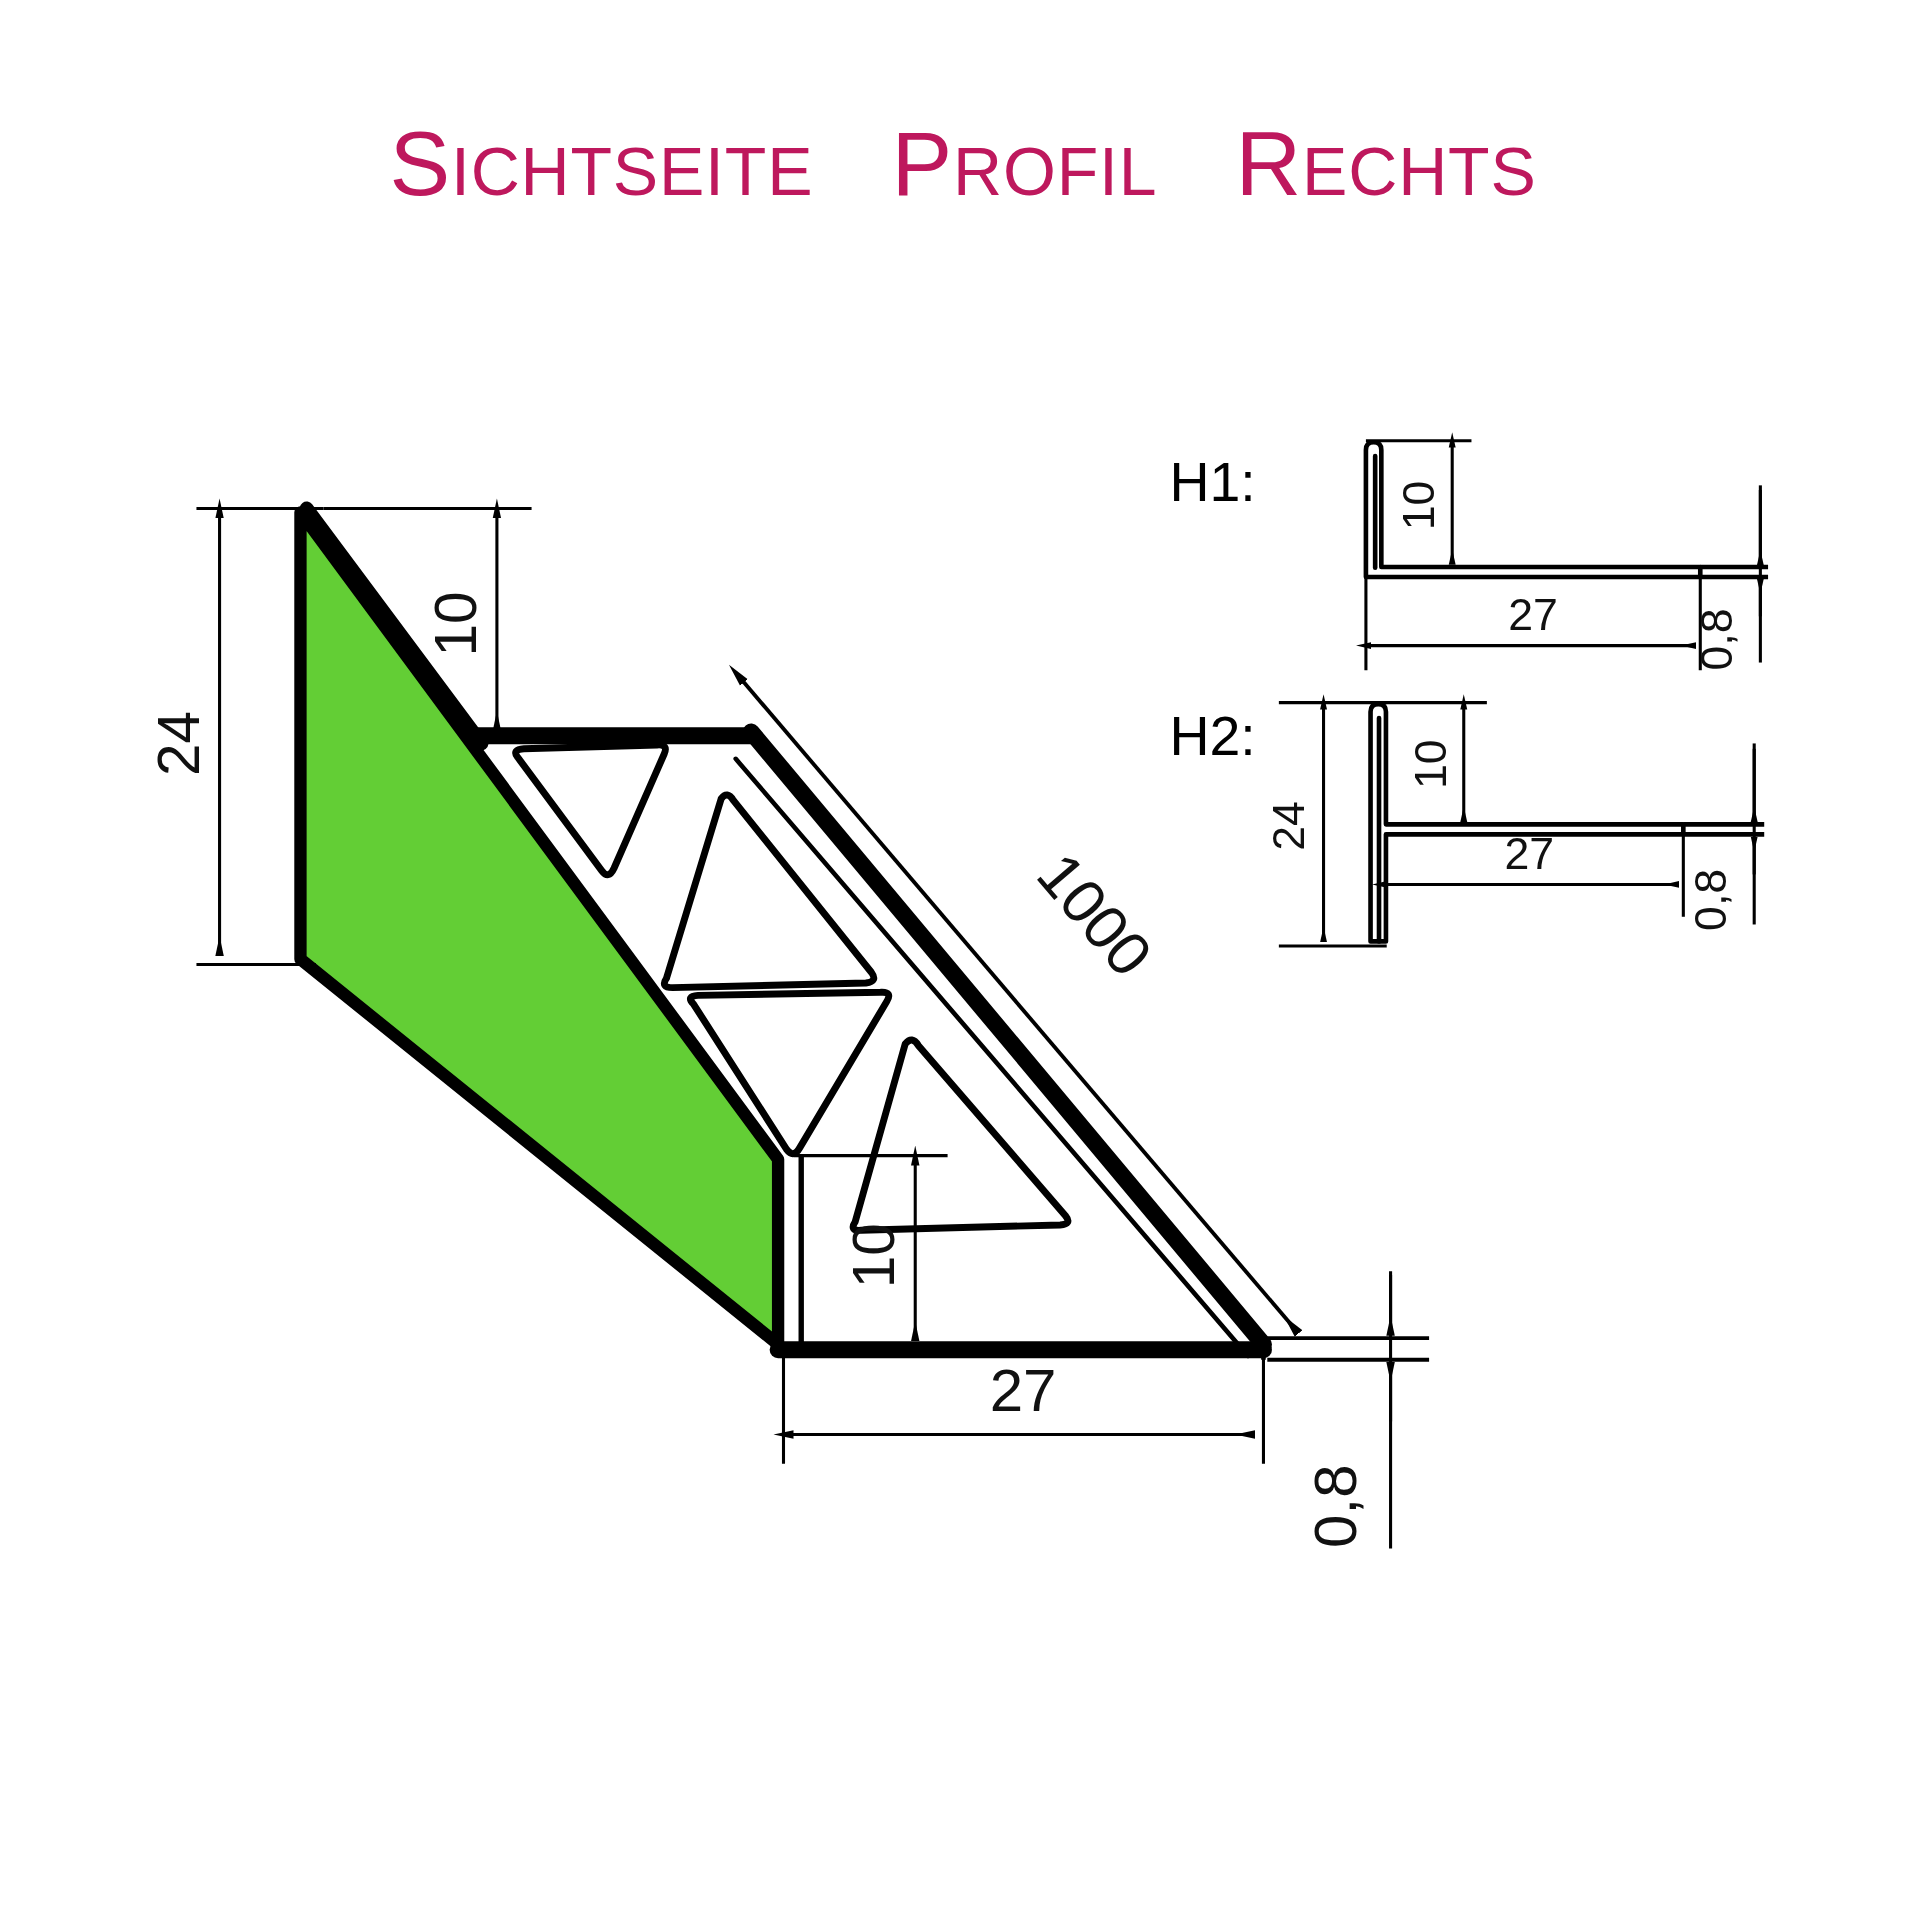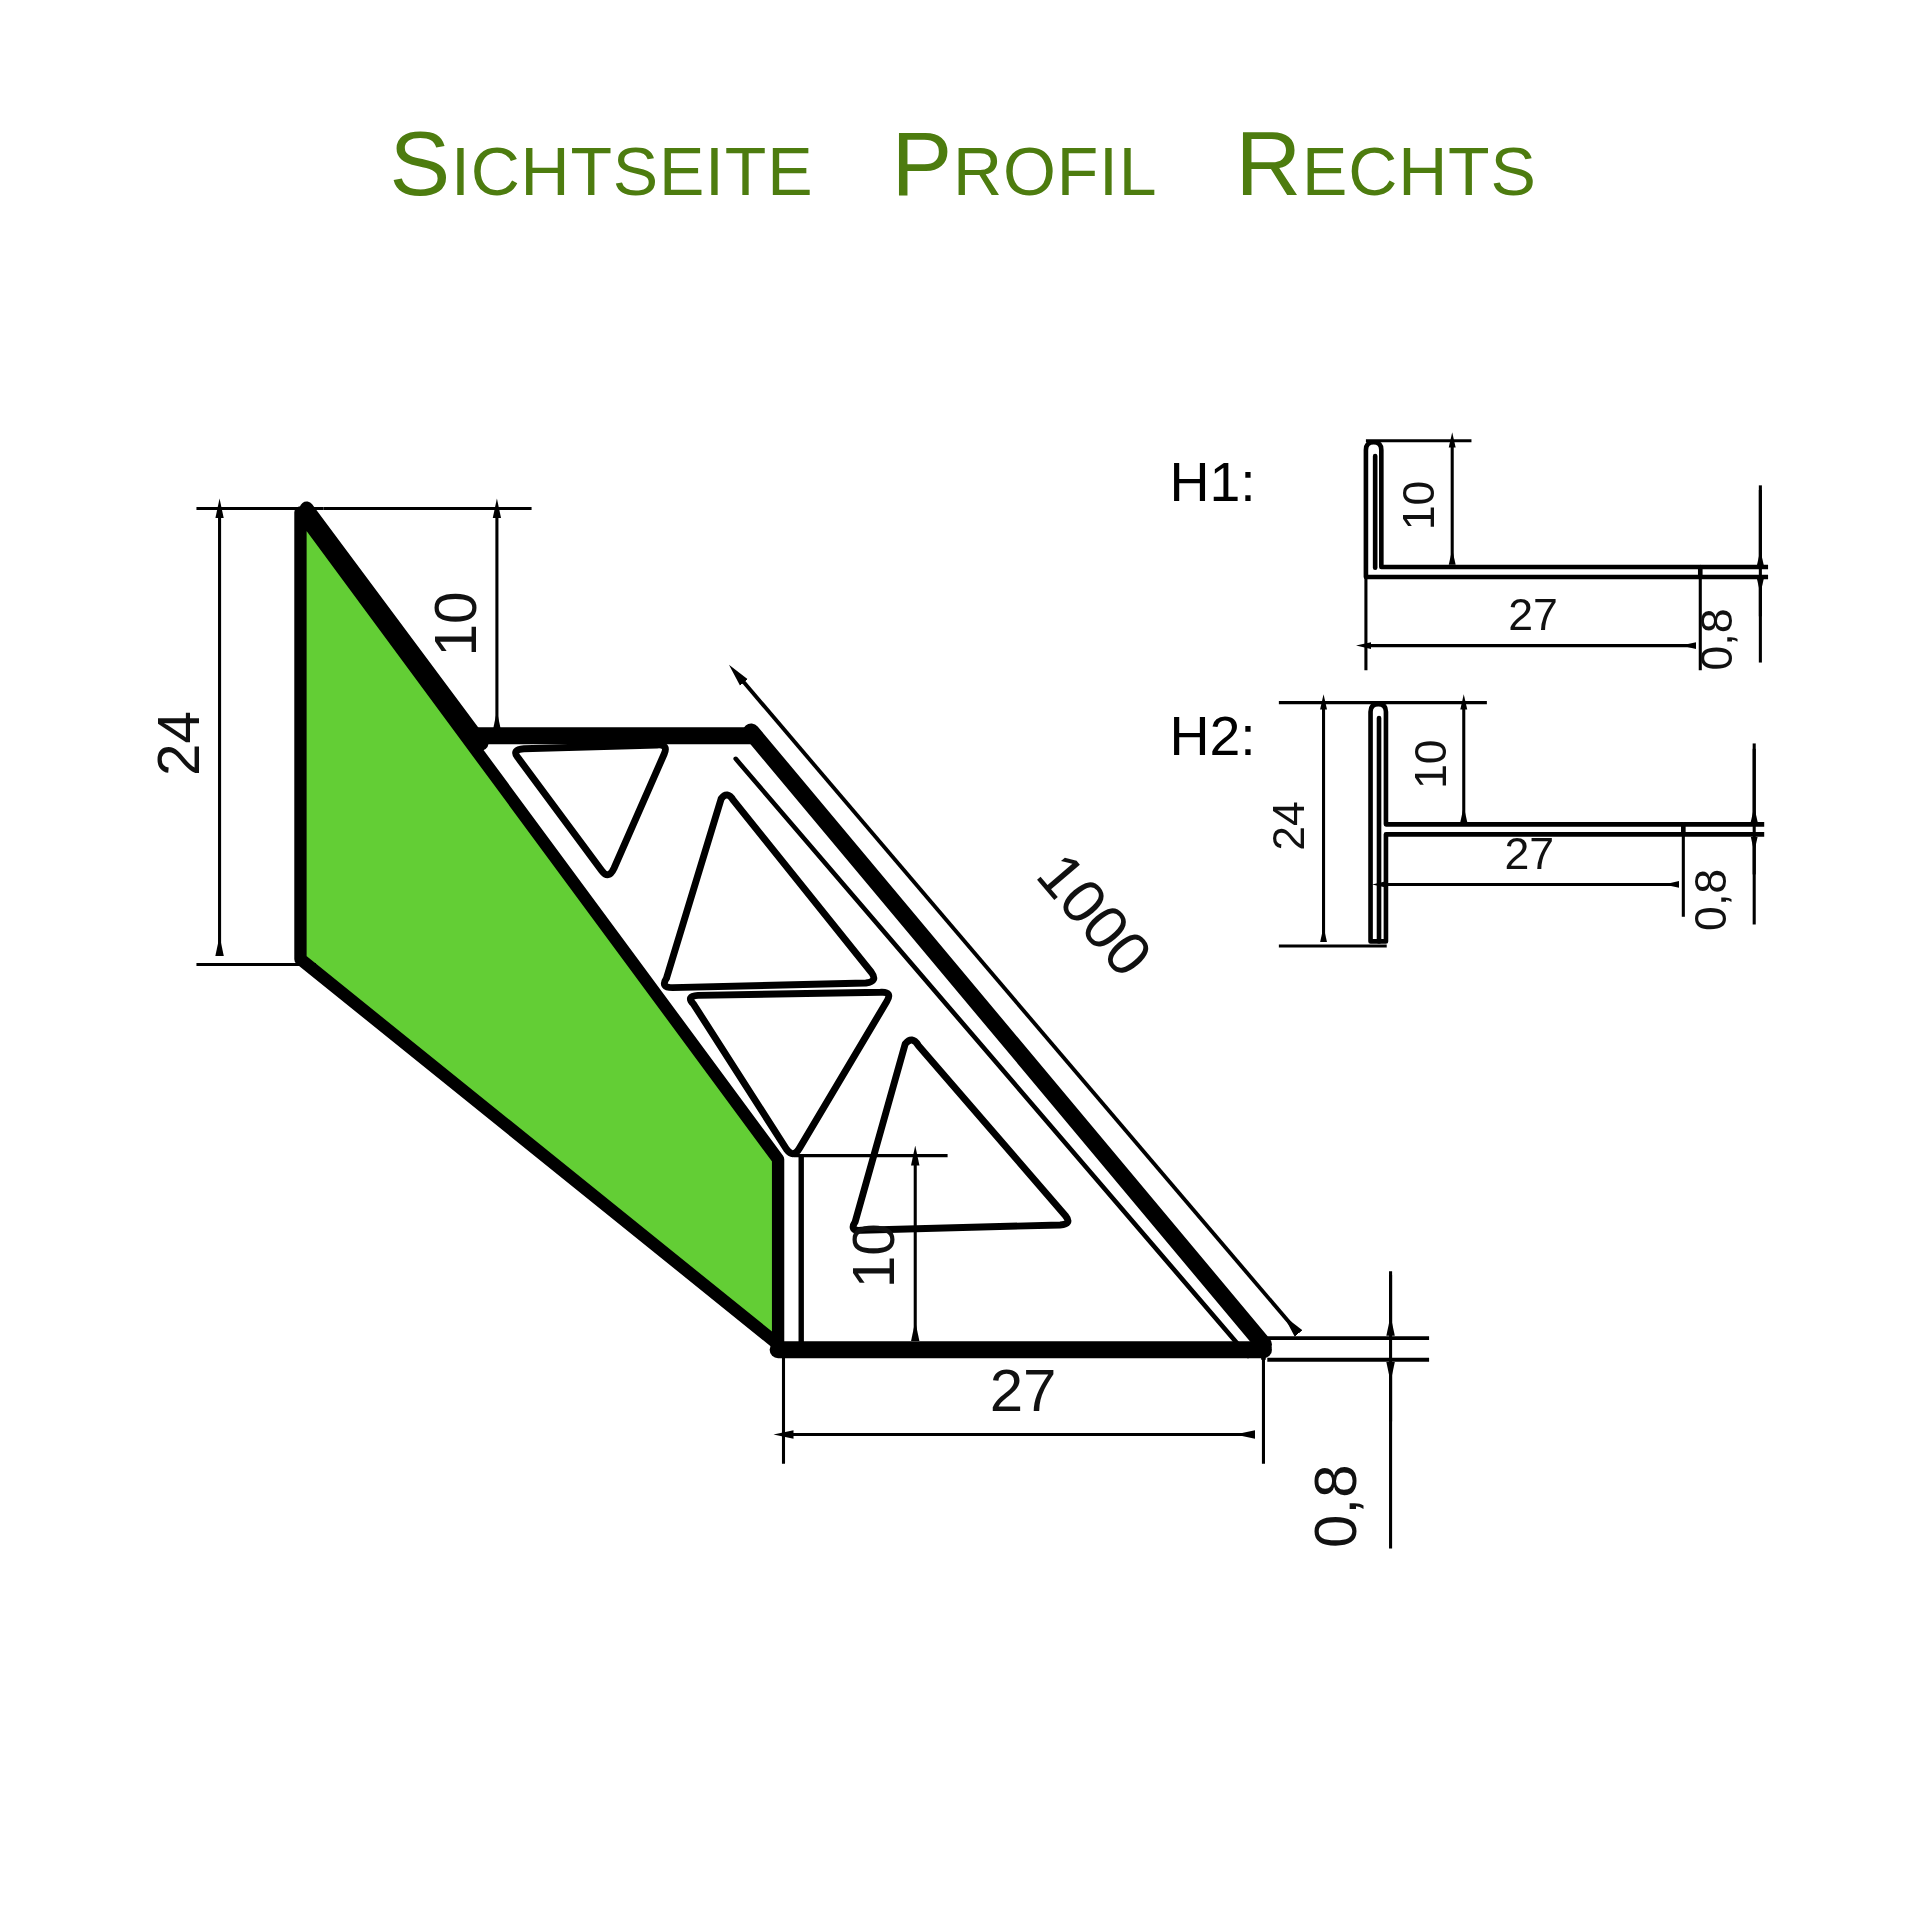"SICHTSEITE PROFIL RECHTS" #title { color: #4d7c0f -> #be185d }
